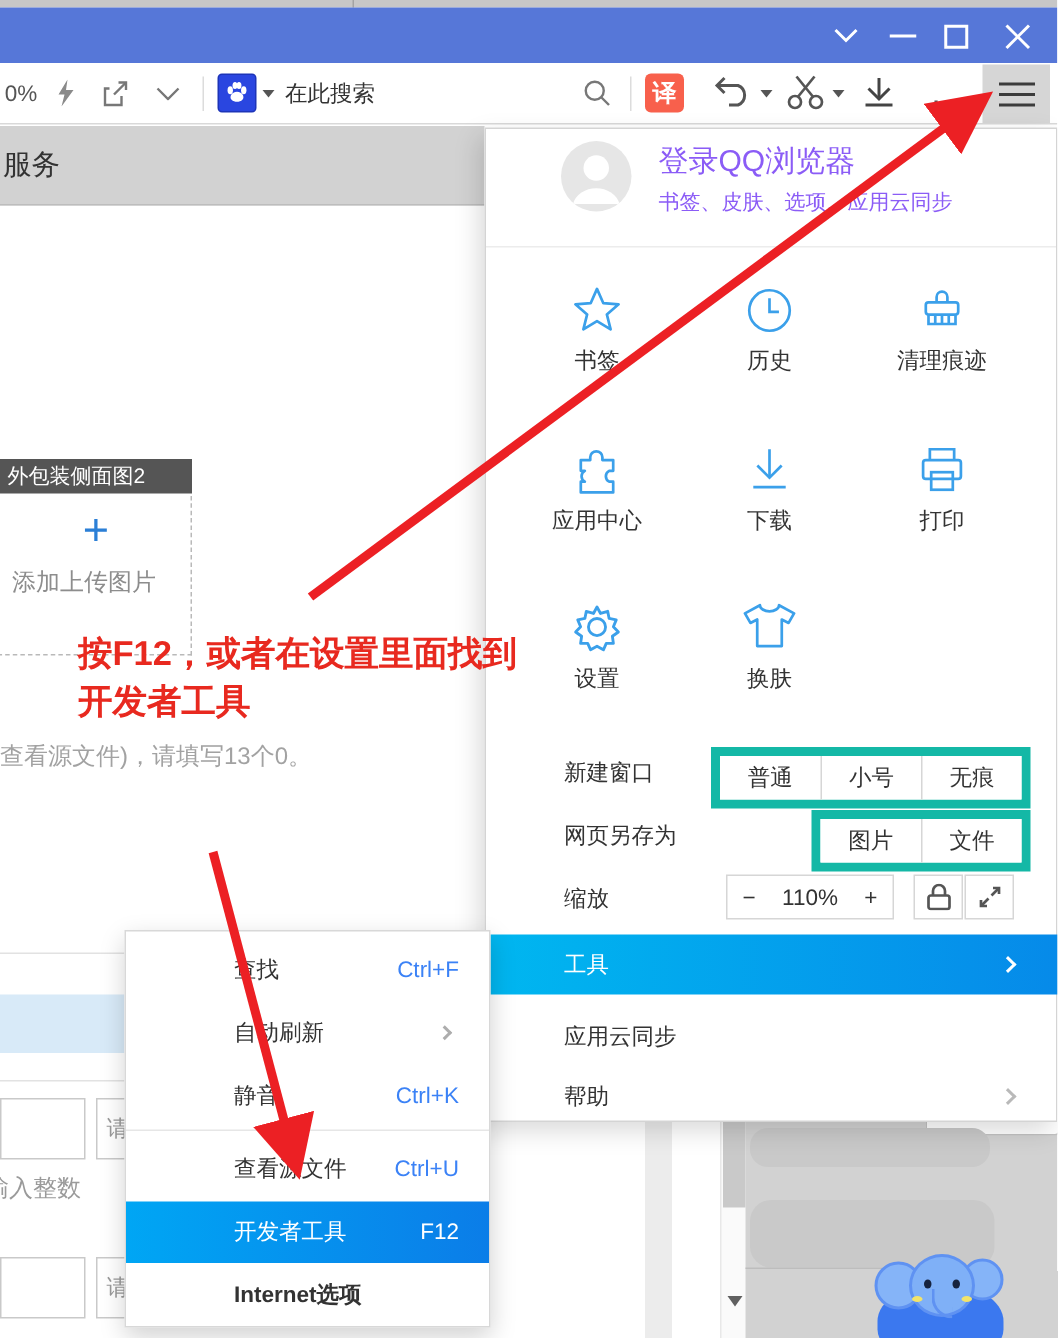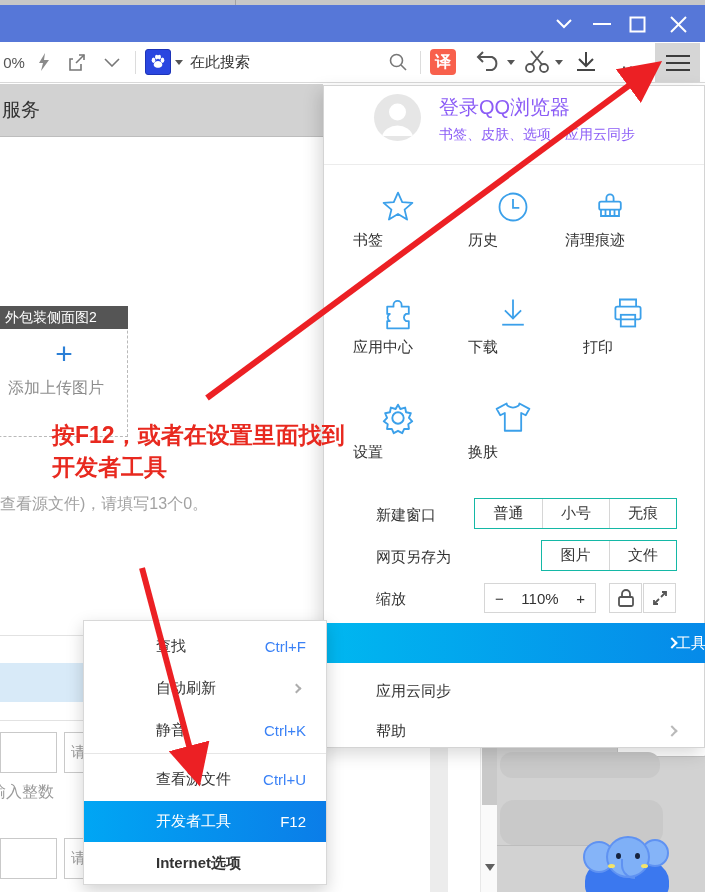"书签" .grid-cell { text-align: left -> center }
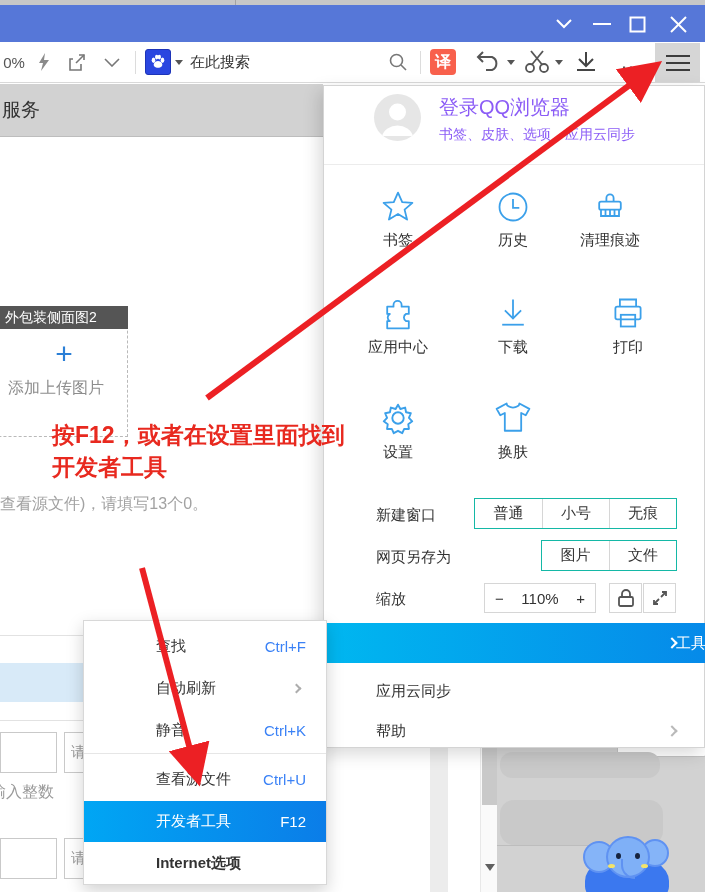"清理痕迹" div.grid-cell { left: 241px -> 259px }
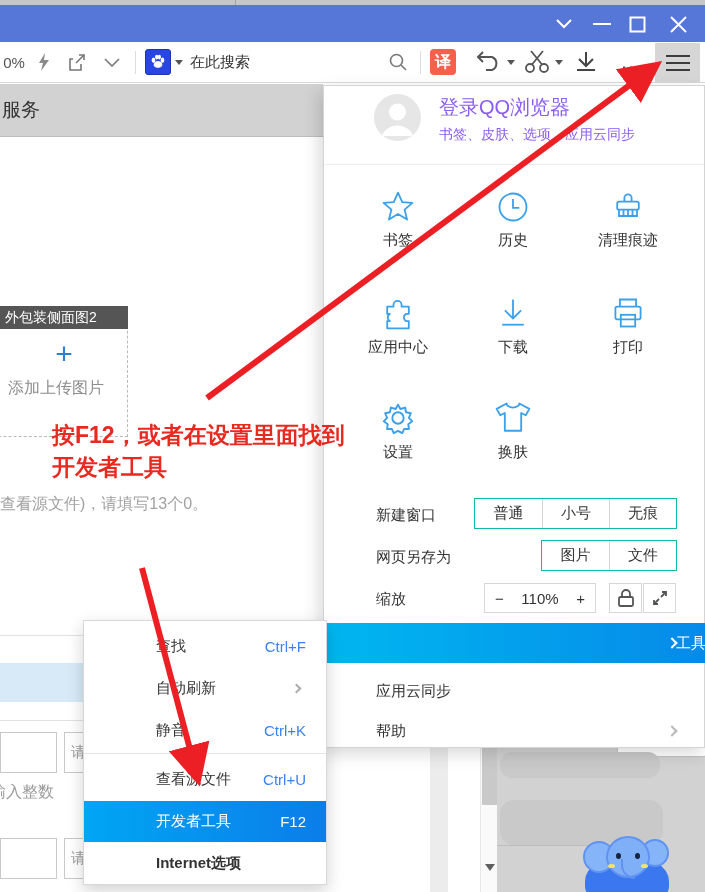"普通" .btn-group { border: 1px solid #14b8a6 -> 6px solid #14b8a6 }
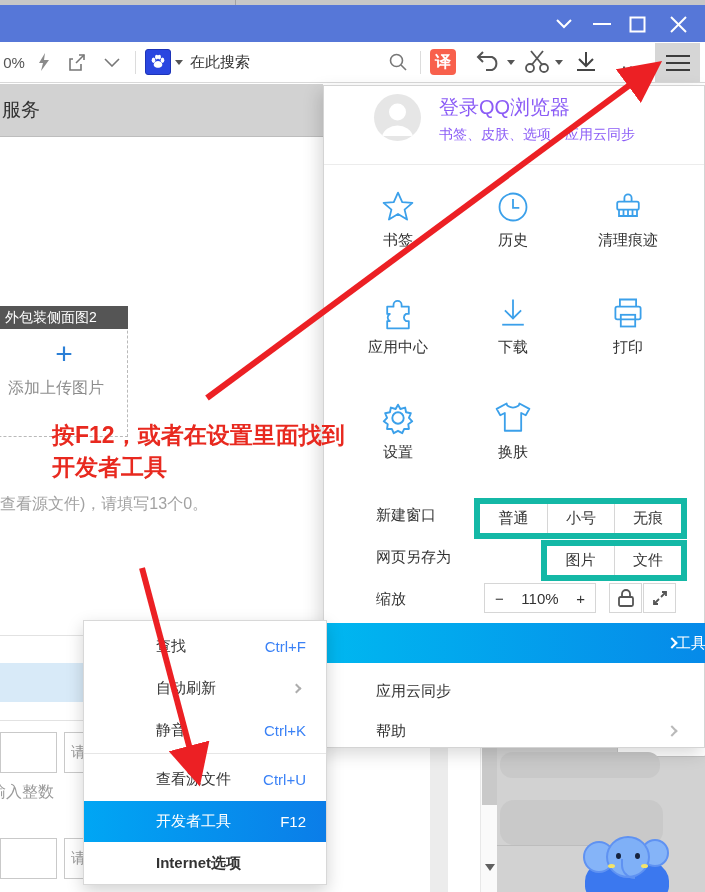"工具" .row-tools { justify-content: flex-end -> none }
